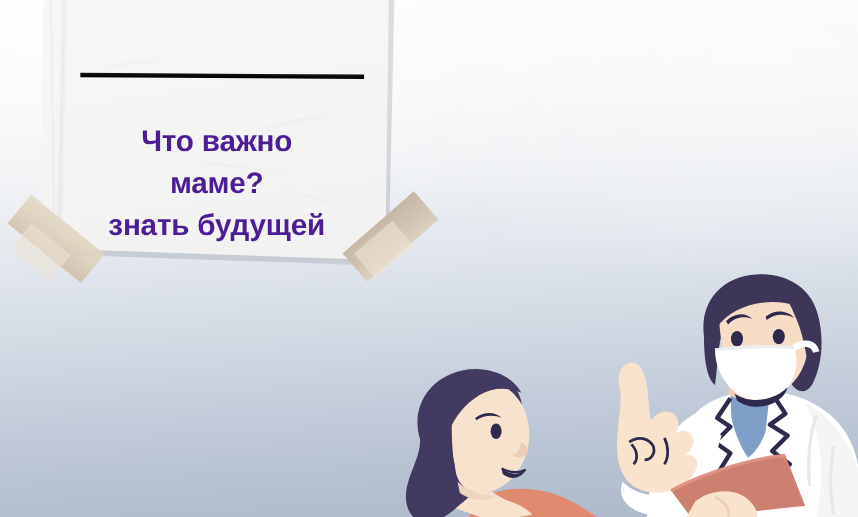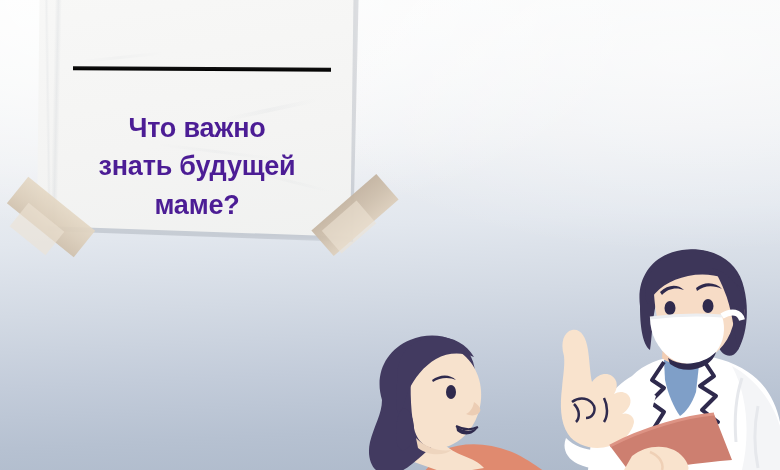"знать будущей" div { order: before "маме?" -> after "маме?" }
